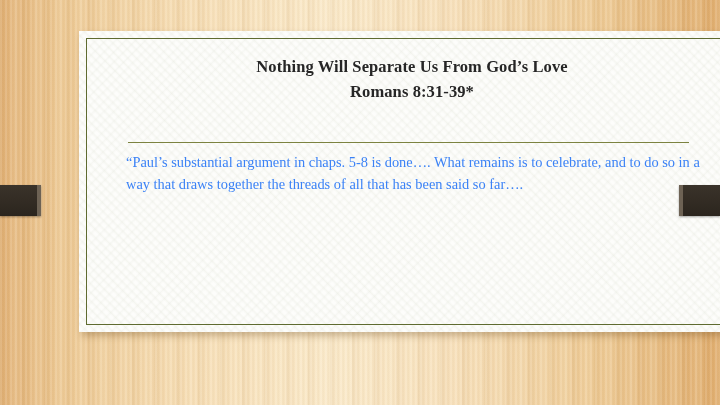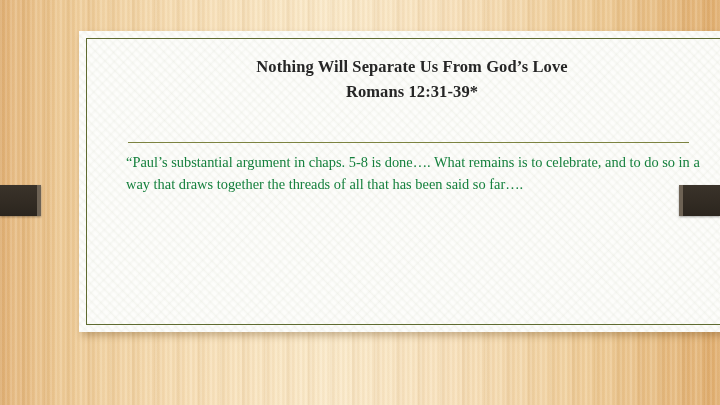"Romans 12:31-39*" span.title-line { text: 12:31-39 -> 8:31-39 }
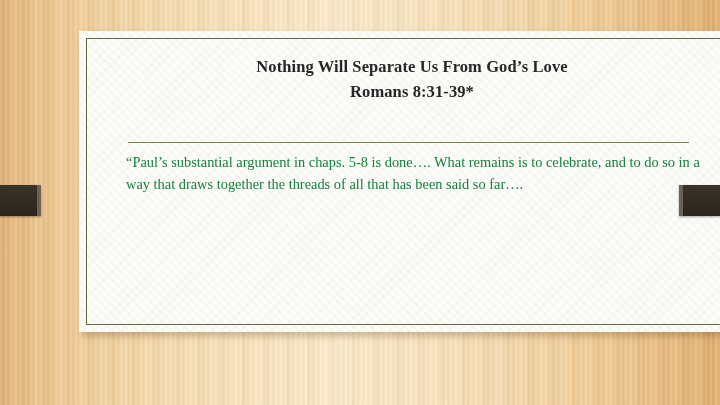"“Paul’s substantial argument in chaps." #body-block { color: #15803d -> #3b82f6 }
